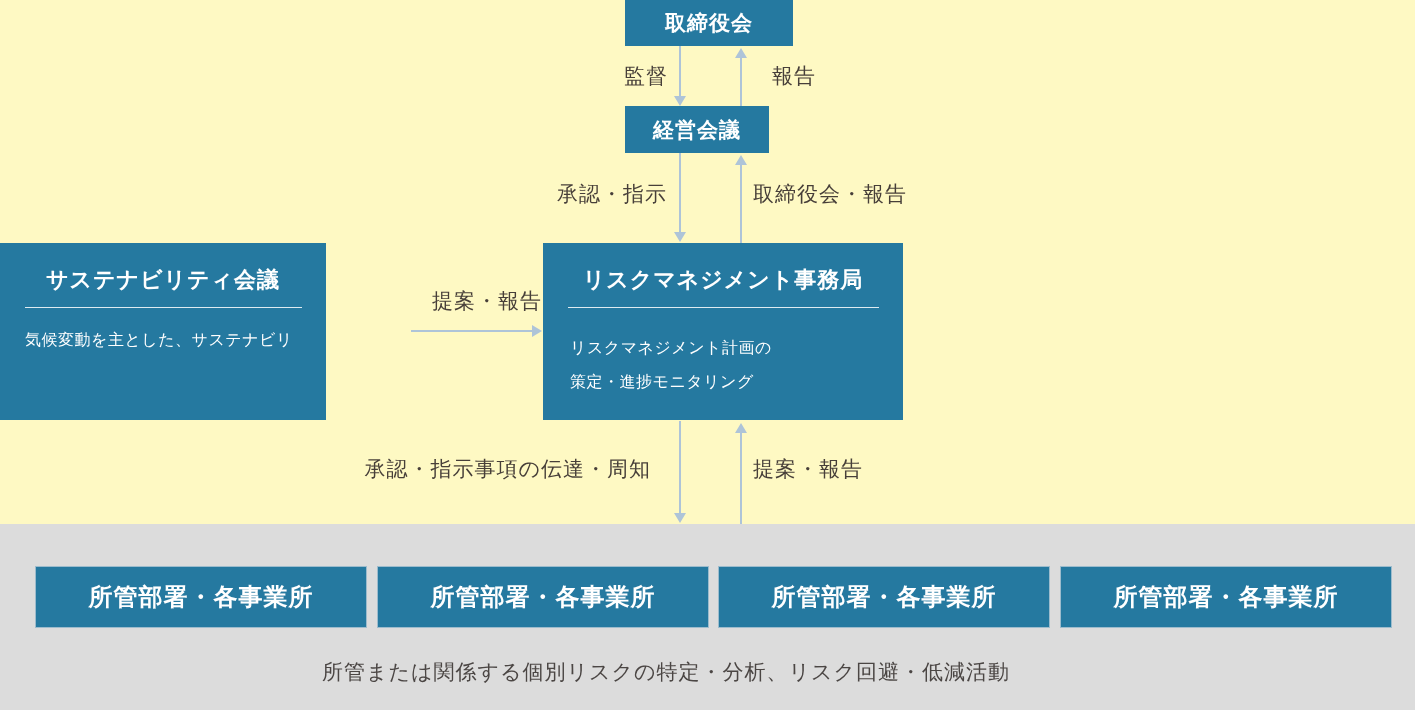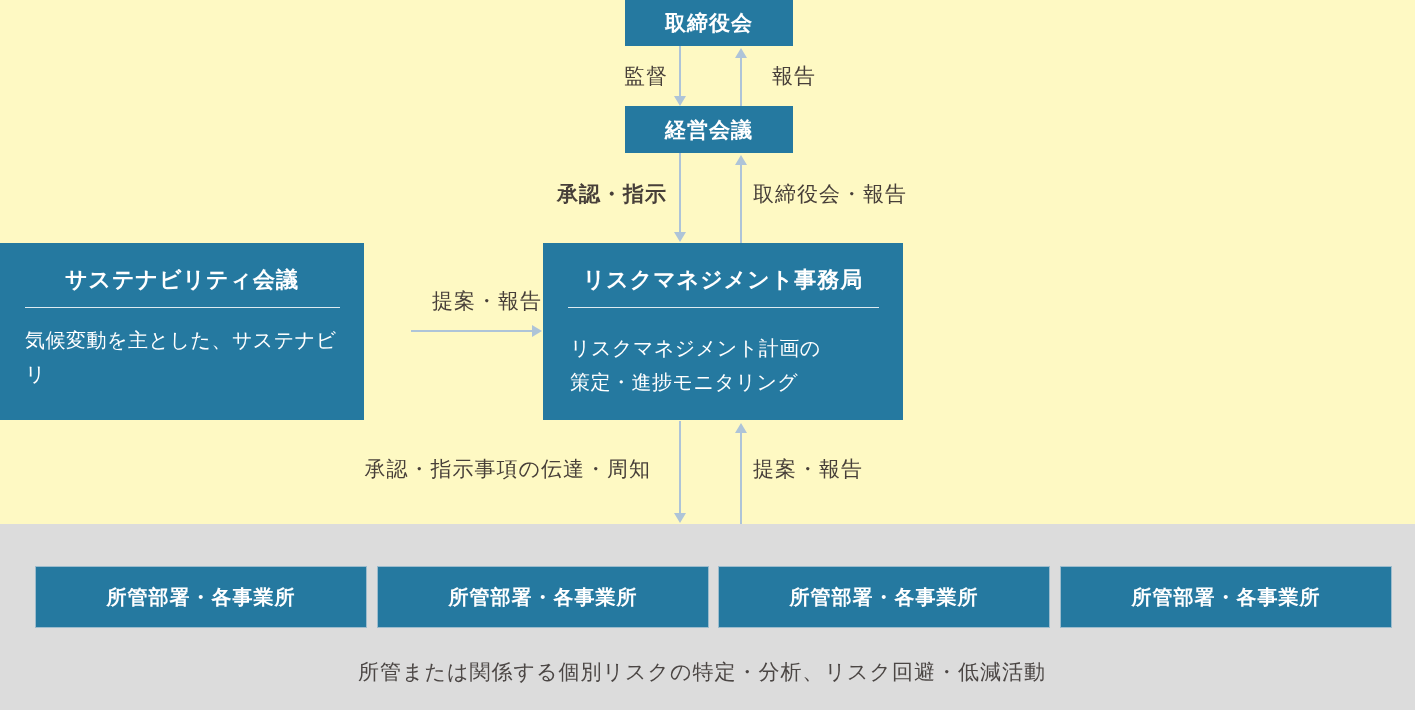"経営会議" div.node { width: 168px -> 144px }
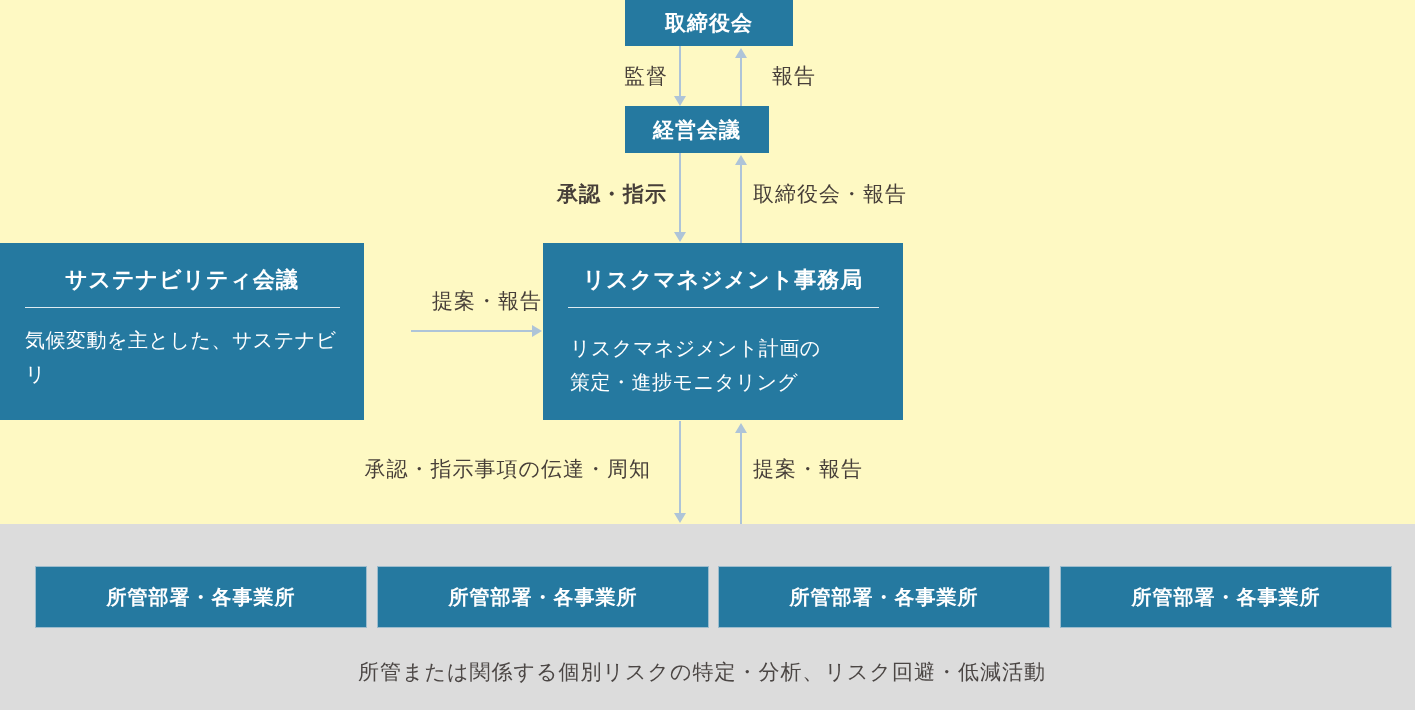"承認・指示" div.edge-label { font-weight: bold -> none }
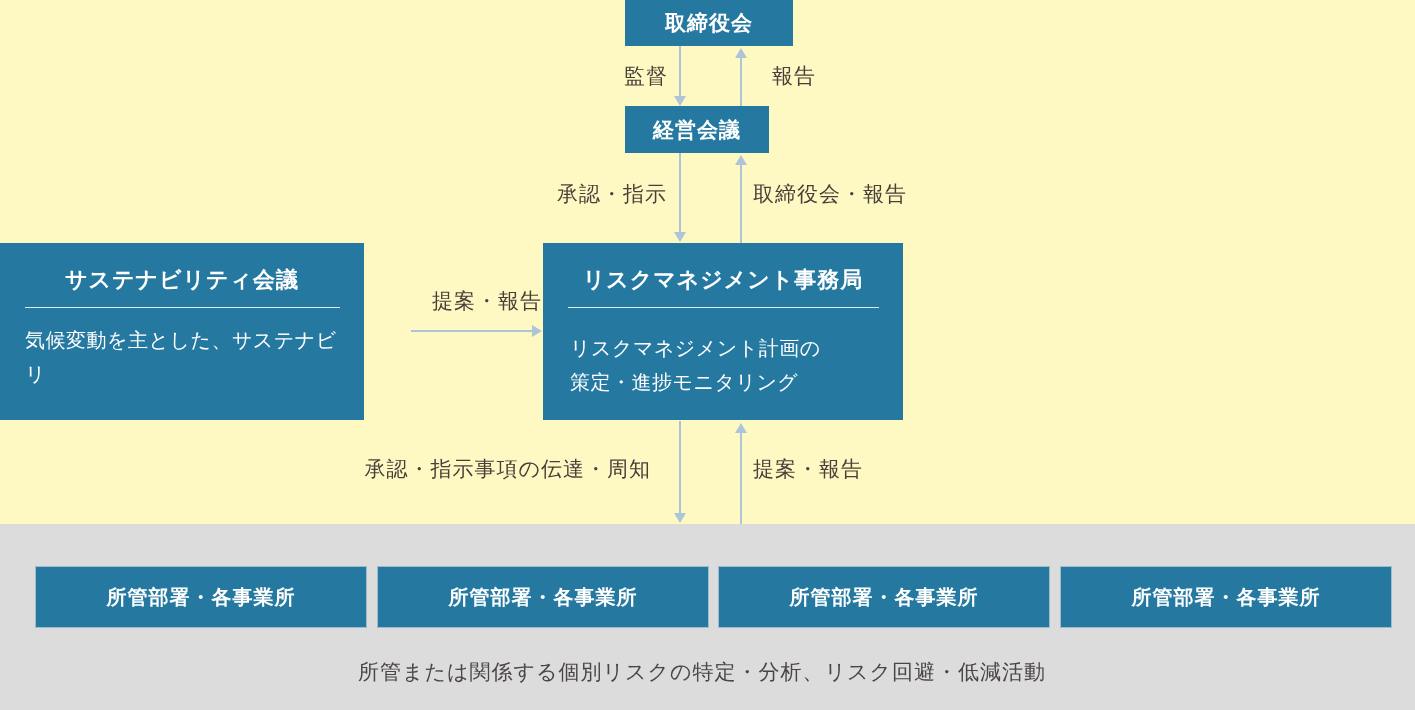"サステナビリティ会議" div.node { width: 364px -> 326px }
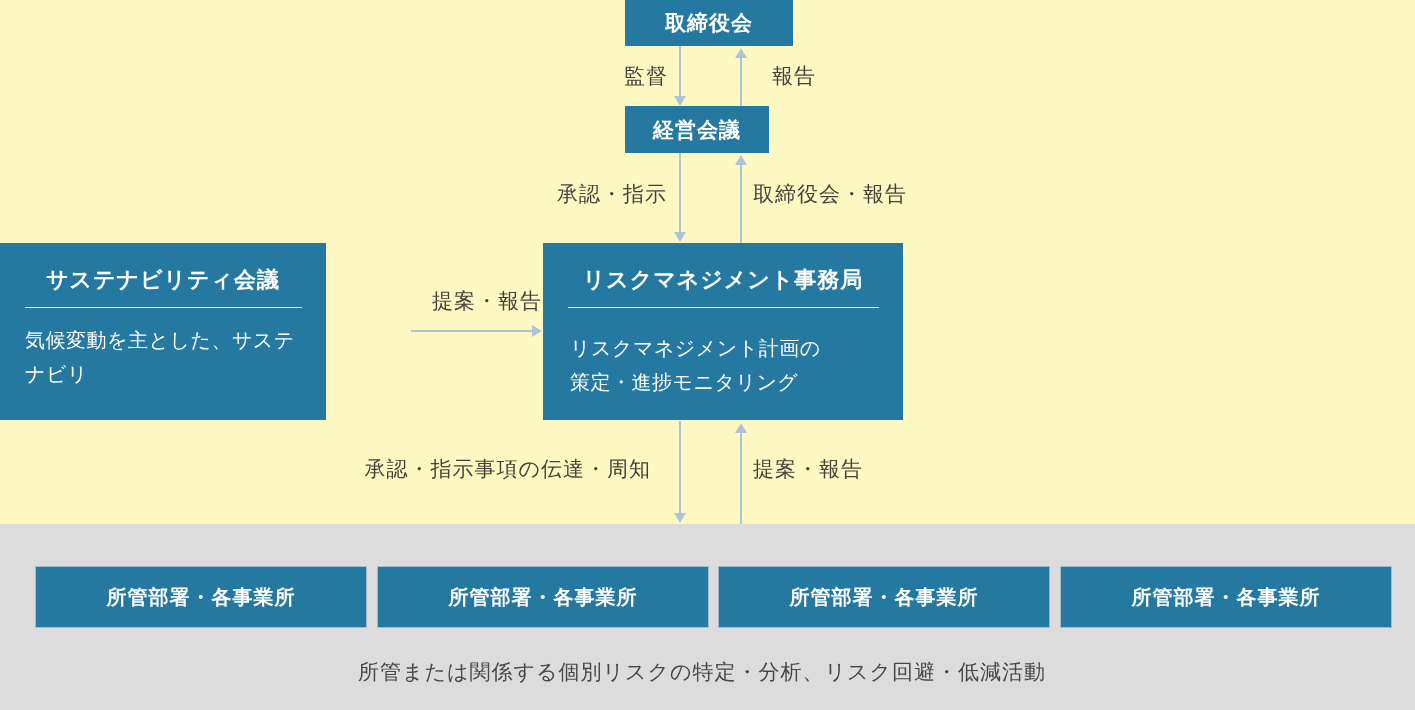"気候変動を主とした、サステナビリ" .node-big .big-body { font-size: 20px -> 16px }
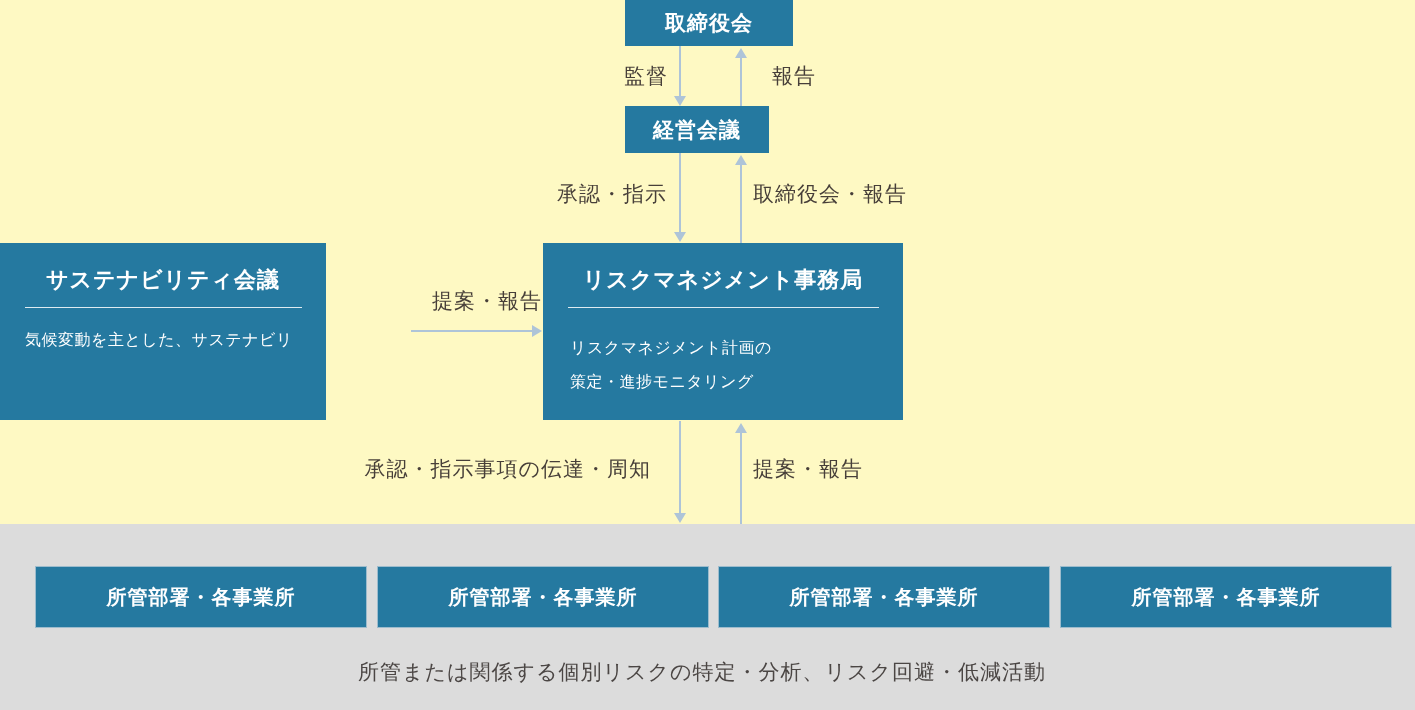"所管部署・各事業所" .dept { font-size: 20px -> 24px }
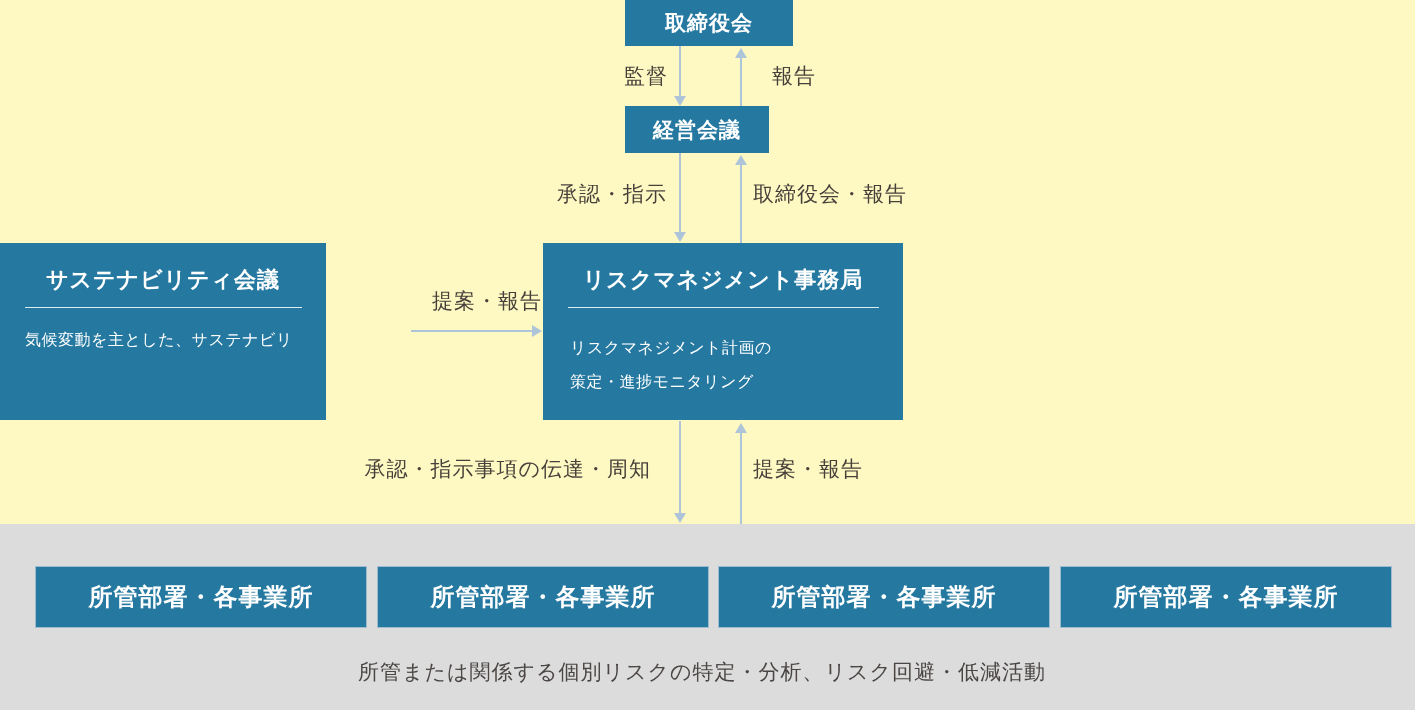"所管または関係する個別リスクの特定・分析、リスク回避・低減活動" .caption { margin-left: 36px -> none }
